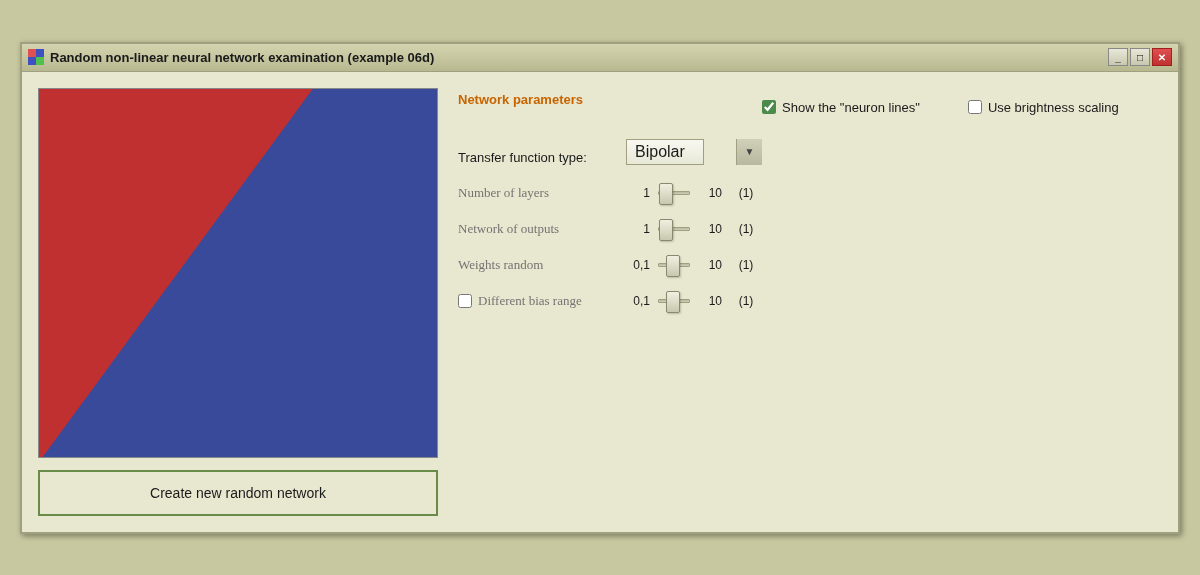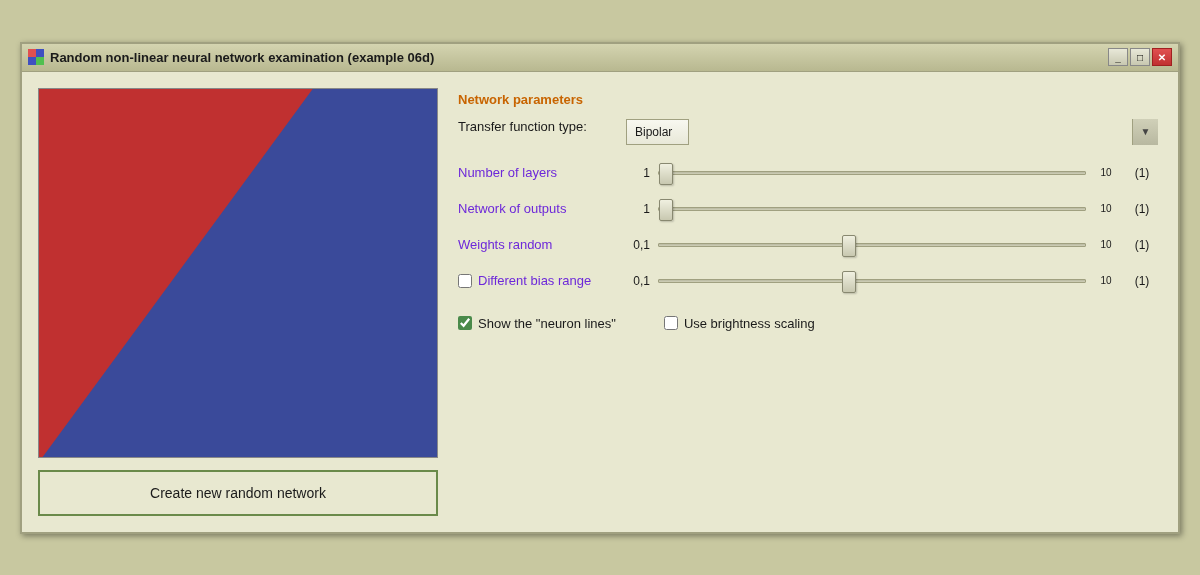"Network parameters" .right-panel { flex-direction: column -> none; gap: 11px -> 0 }
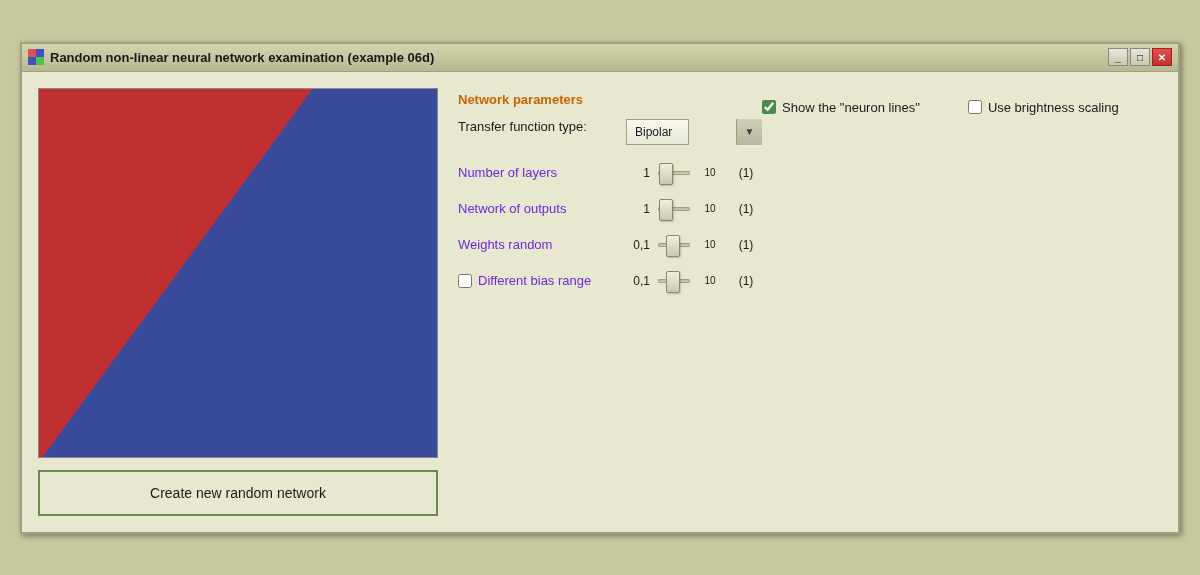"Transfer function type:" .transfer-row { align-items: flex-start -> flex-end; margin-top: none -> 20px }
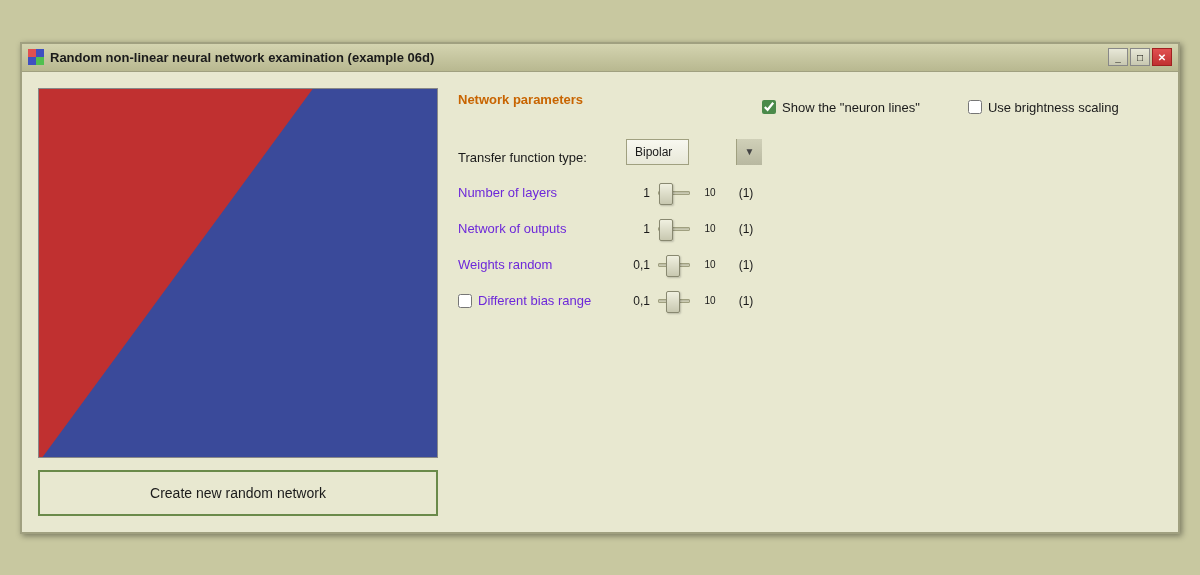"Bipolar" .transfer-select { font-size: 12px -> 16px }
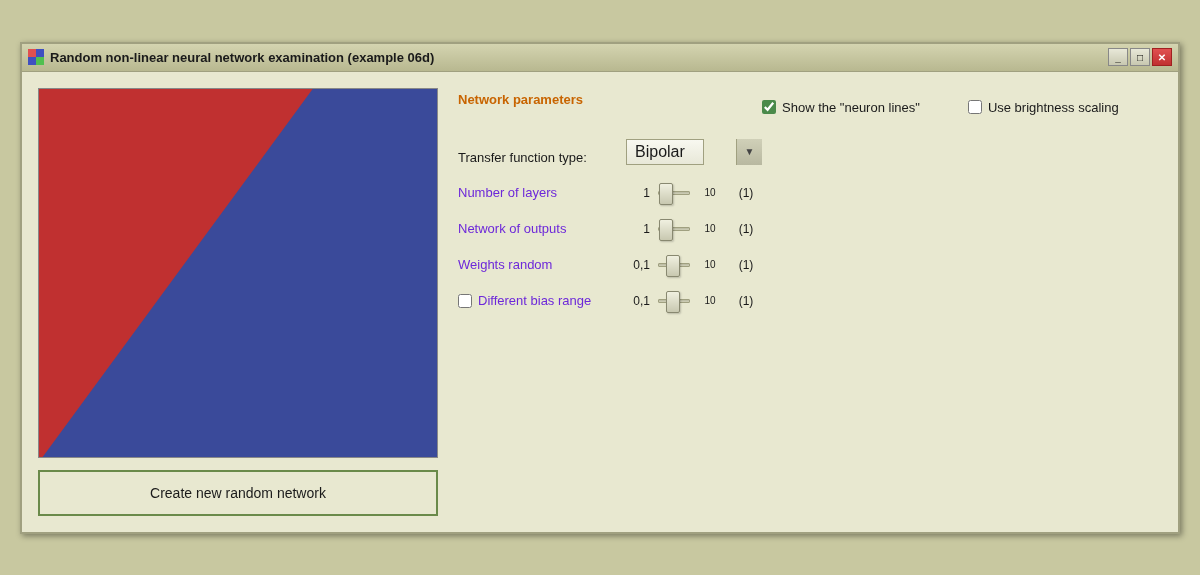"Number of layers" .param-label { color: #6d28d9 -> #737373; font-family: none -> Liberation Serif, serif }
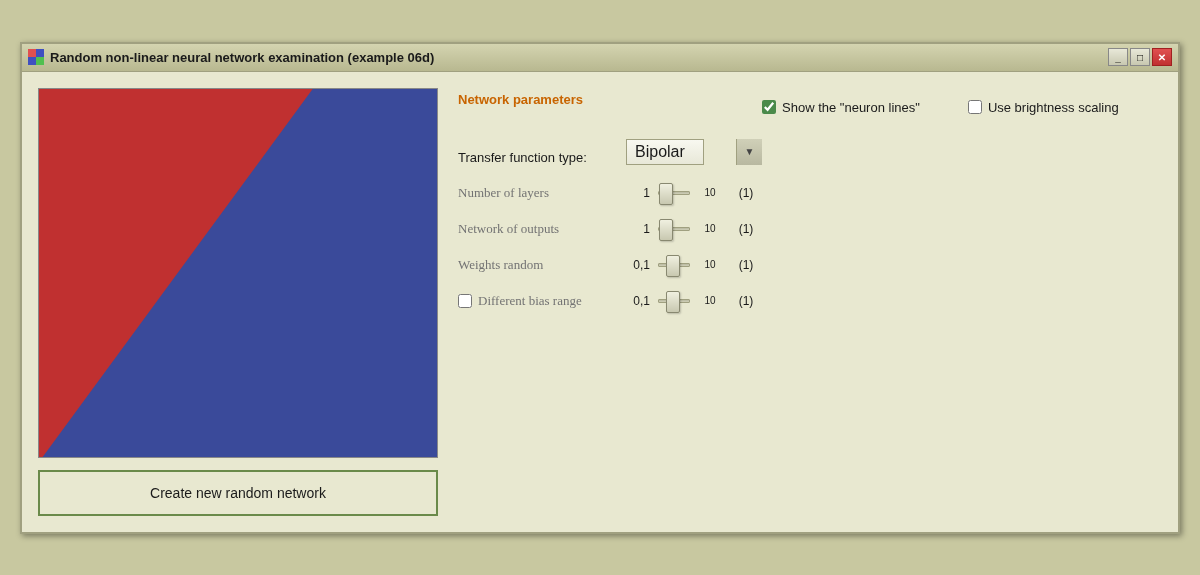"10" .param-max { font-size: 10px -> 12px; text-align: center -> right }
